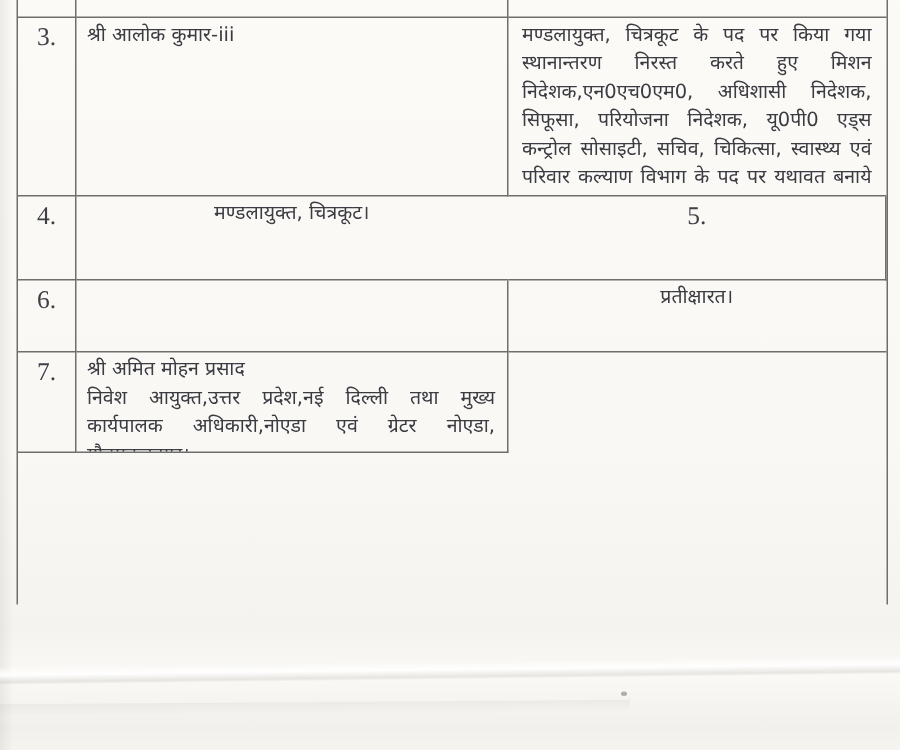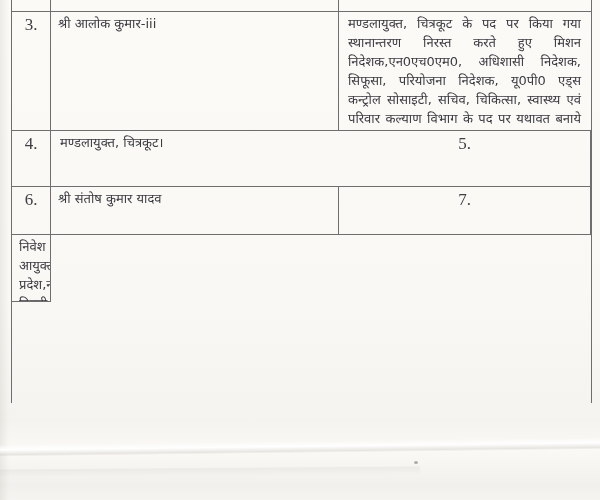"मण्डलायुक्त, चित्रकूट।" .align-center { text-align: none -> center }
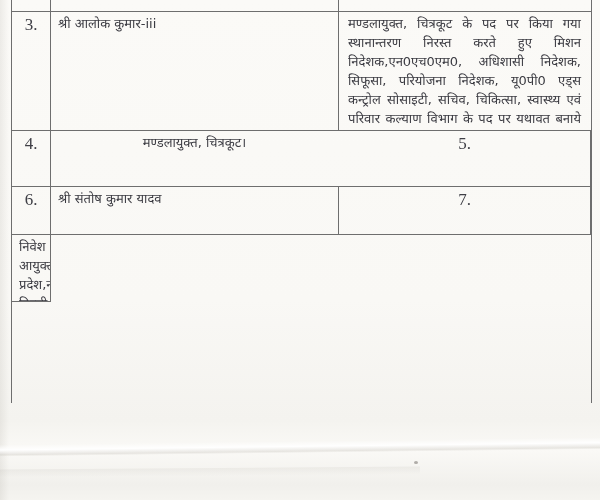"श्री संतोष कुमार यादव" div.name { html: <div>श्री संतोष कुमार यादव</div> -> none }
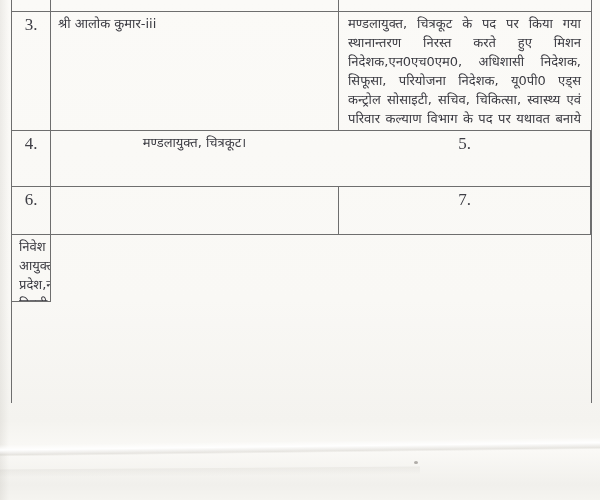"प्रतीक्षारत।" div.cell { html: none -> <div> <div>प्रतीक्षारत।</div> </div> }
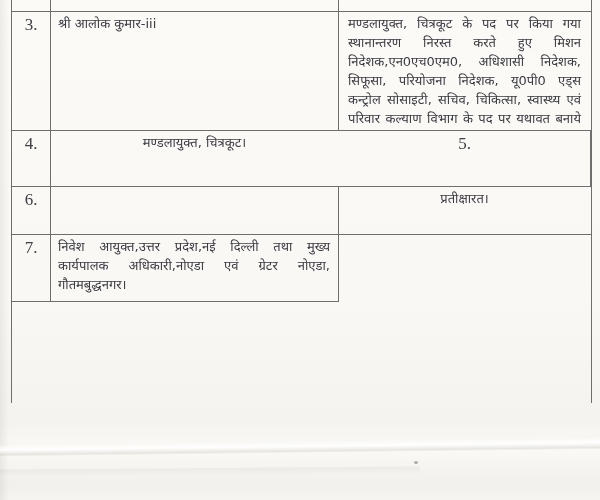"श्री अमित मोहन प्रसाद" div.name { html: none -> <div>श्री अमित मोहन प्रसाद</div> }
